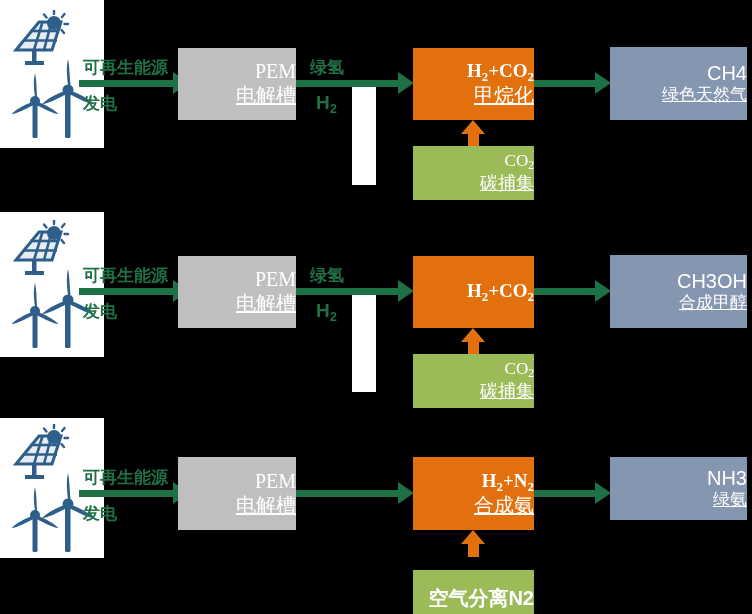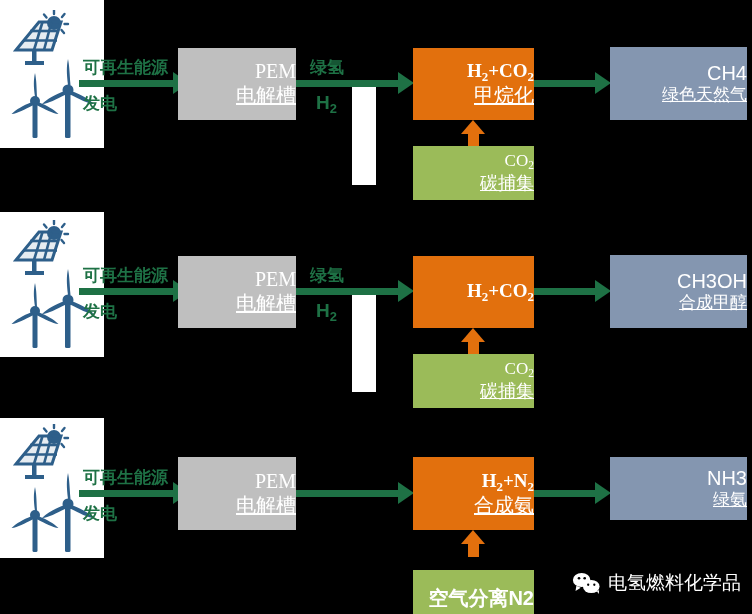"电氢燃料化学品" div.watermark { html: <div> <svg> <g> <ellipse></ellipse> <path></path> <ellipse></ellipse> <path></path> </g> <g> <circle></circle> <circle></circle> <circle></circle> <circle></circle> </g> </svg> <span>电氢燃料化学品</span> </div> -> none }
